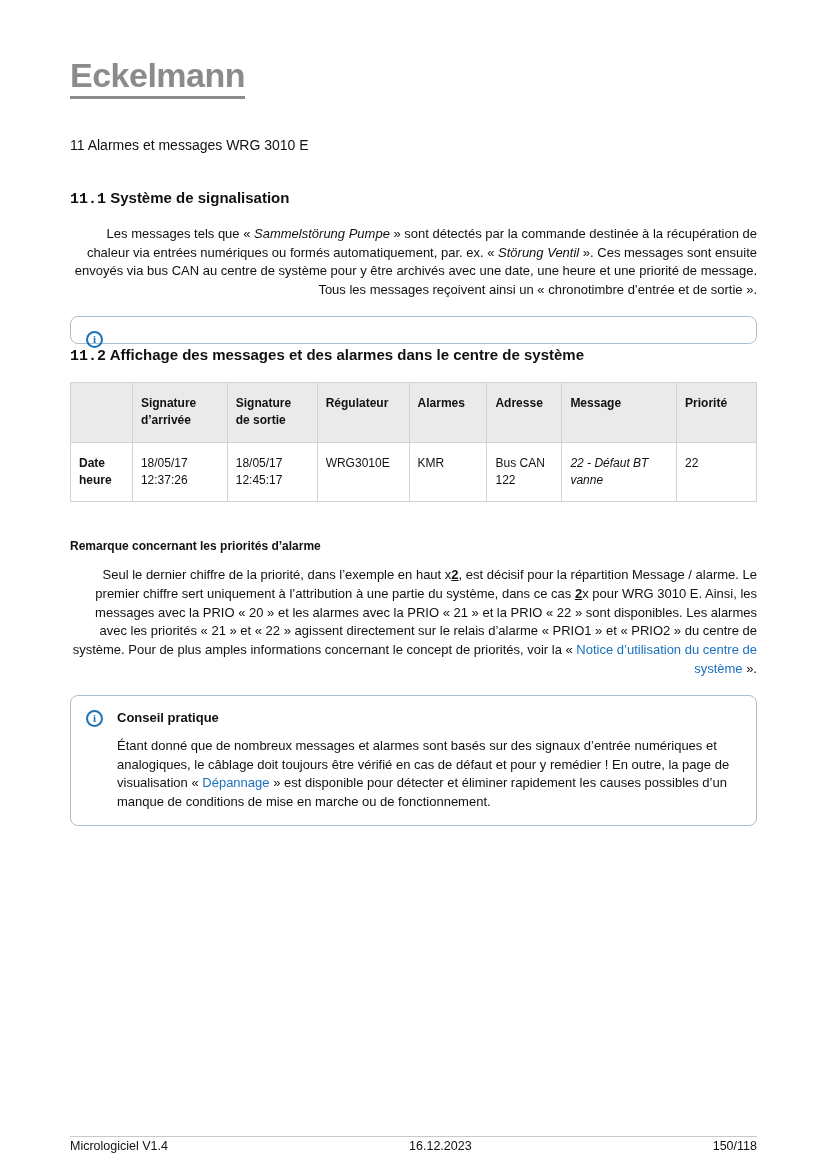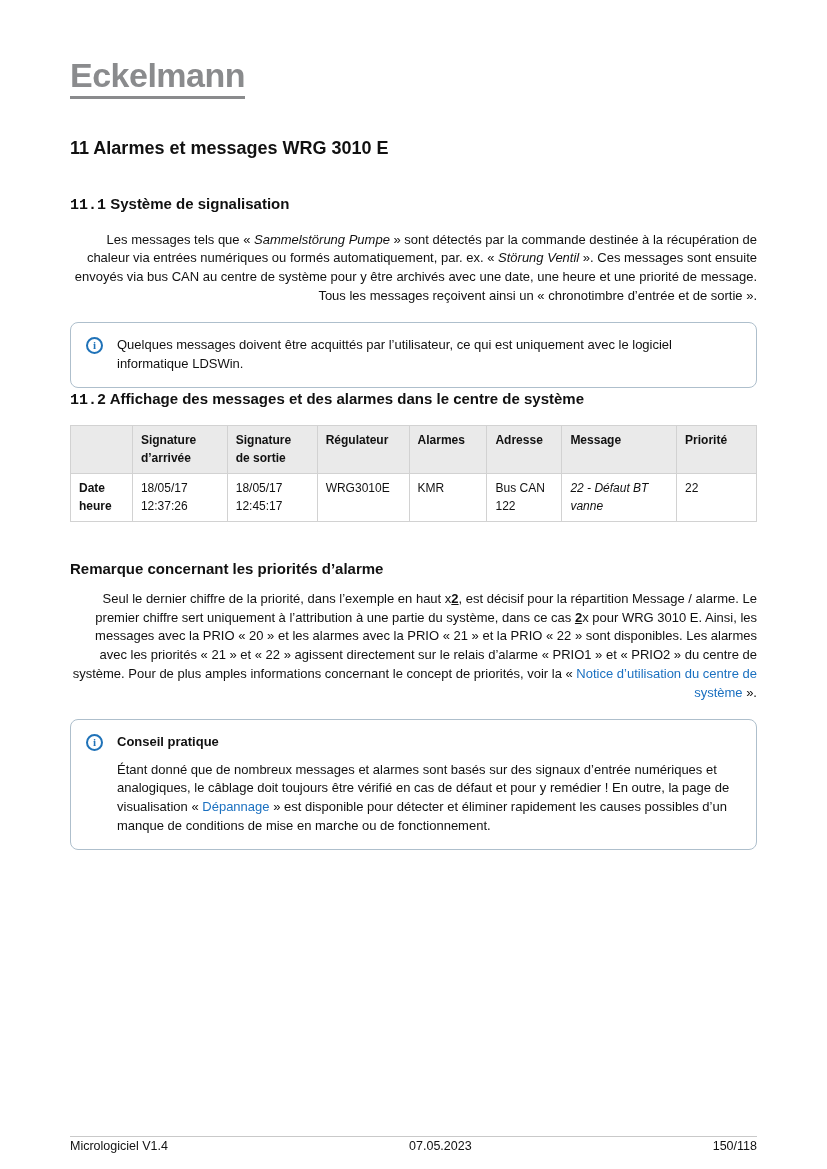"11 Alarmes et messages WRG" h1.chapter { font-size: 18px -> 14px; font-weight: bold -> normal }
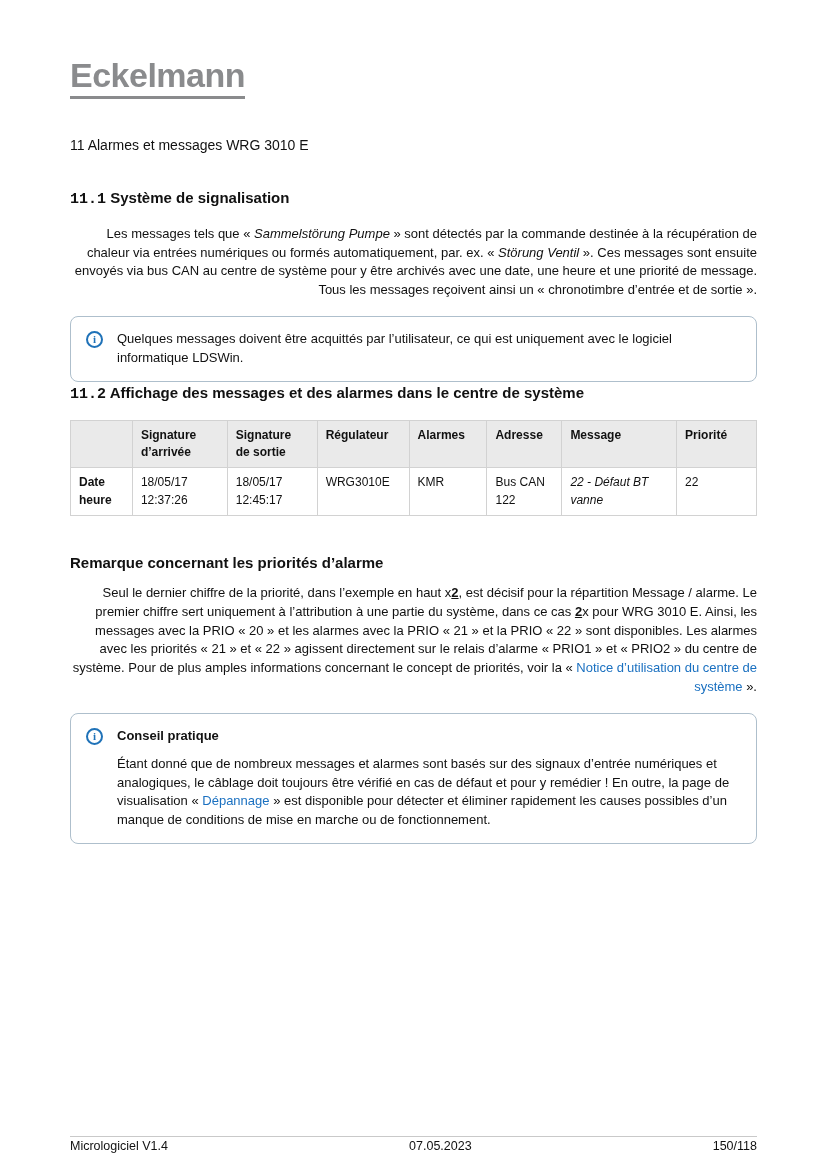"Quelques messages doivent être acquittés" div { html: <div>Quelques messages doivent être acquittés par l’utilisateur, ce qui est uniquement avec le logiciel informatique LDSWin.</div> -> none }
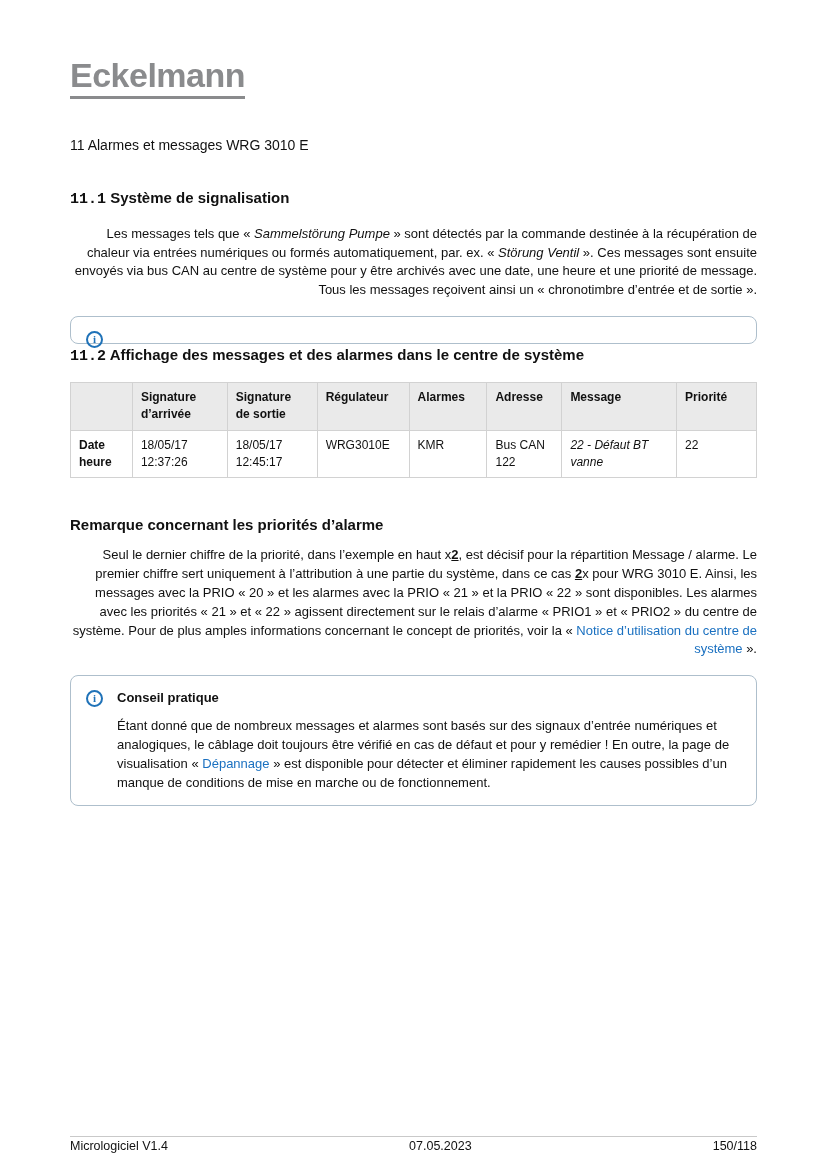"Signature" table.msg-table th, table.msg-table td { padding: 6px 8px -> 12px 8px }
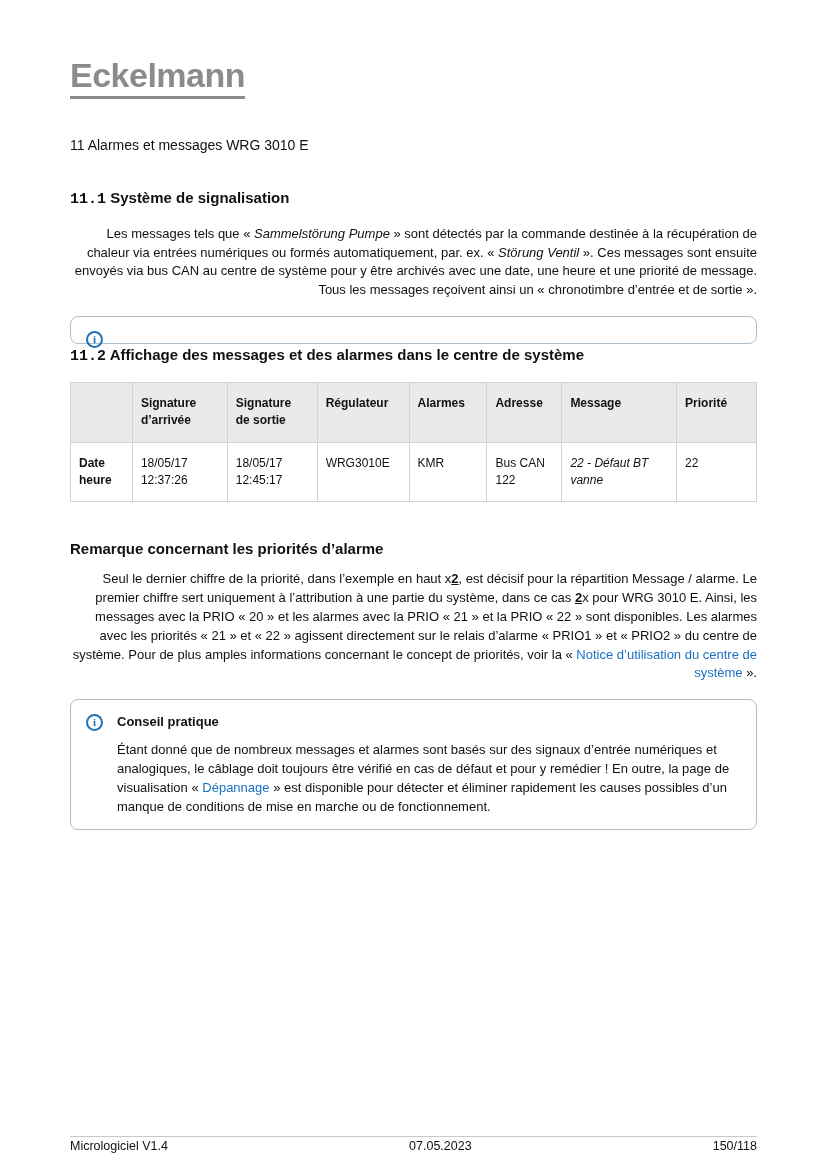"Remarque concernant les priorités" h3.remark { font-size: 15px -> 12px }
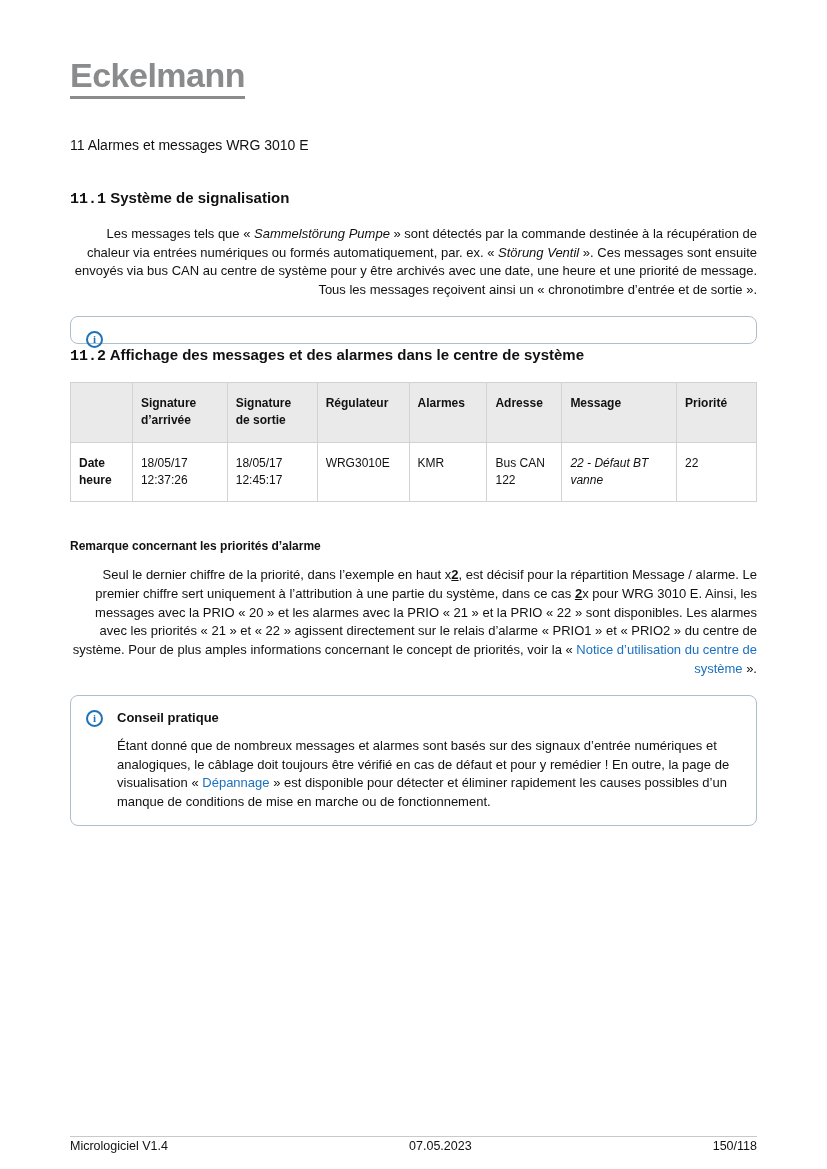"07.05.2023" span { text: 07.05.2023 -> 16.12.2023 }
